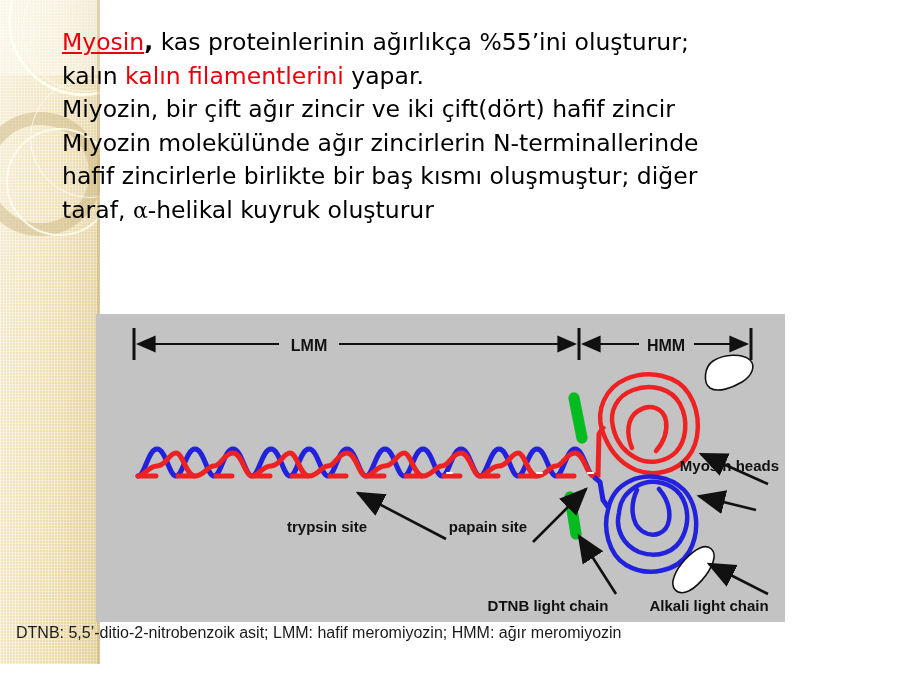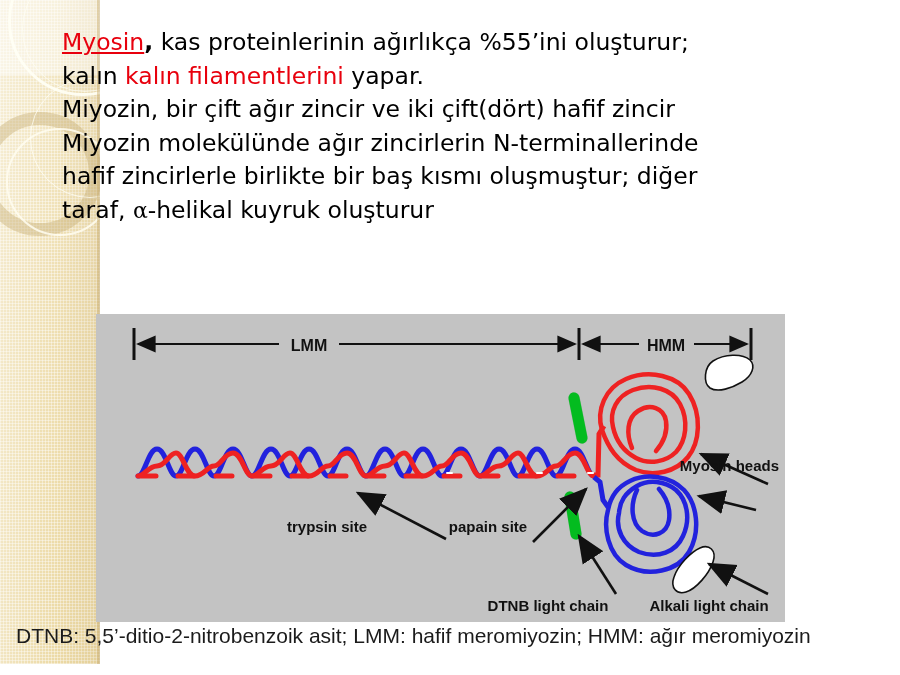"DTNB: 5,5’-ditio-2-nitrobenzoik asit;" .caption { font-size: 21px -> 16px }
